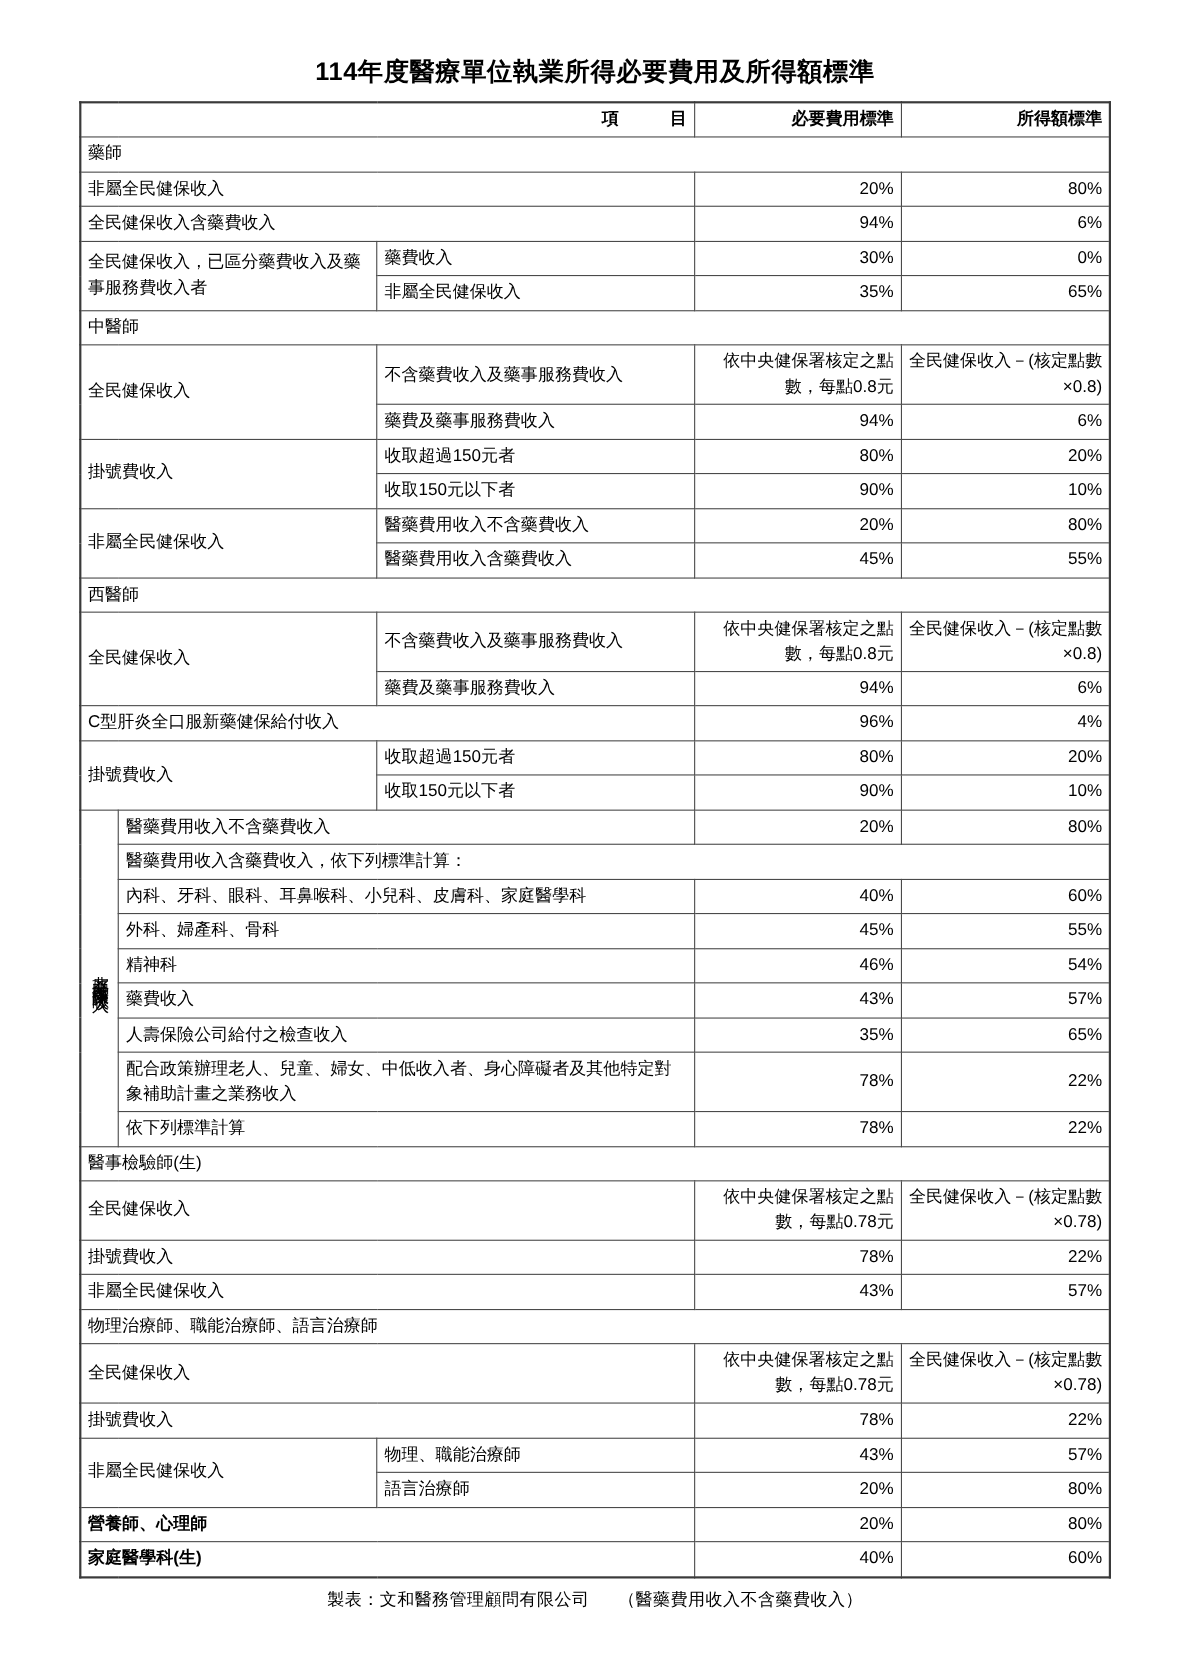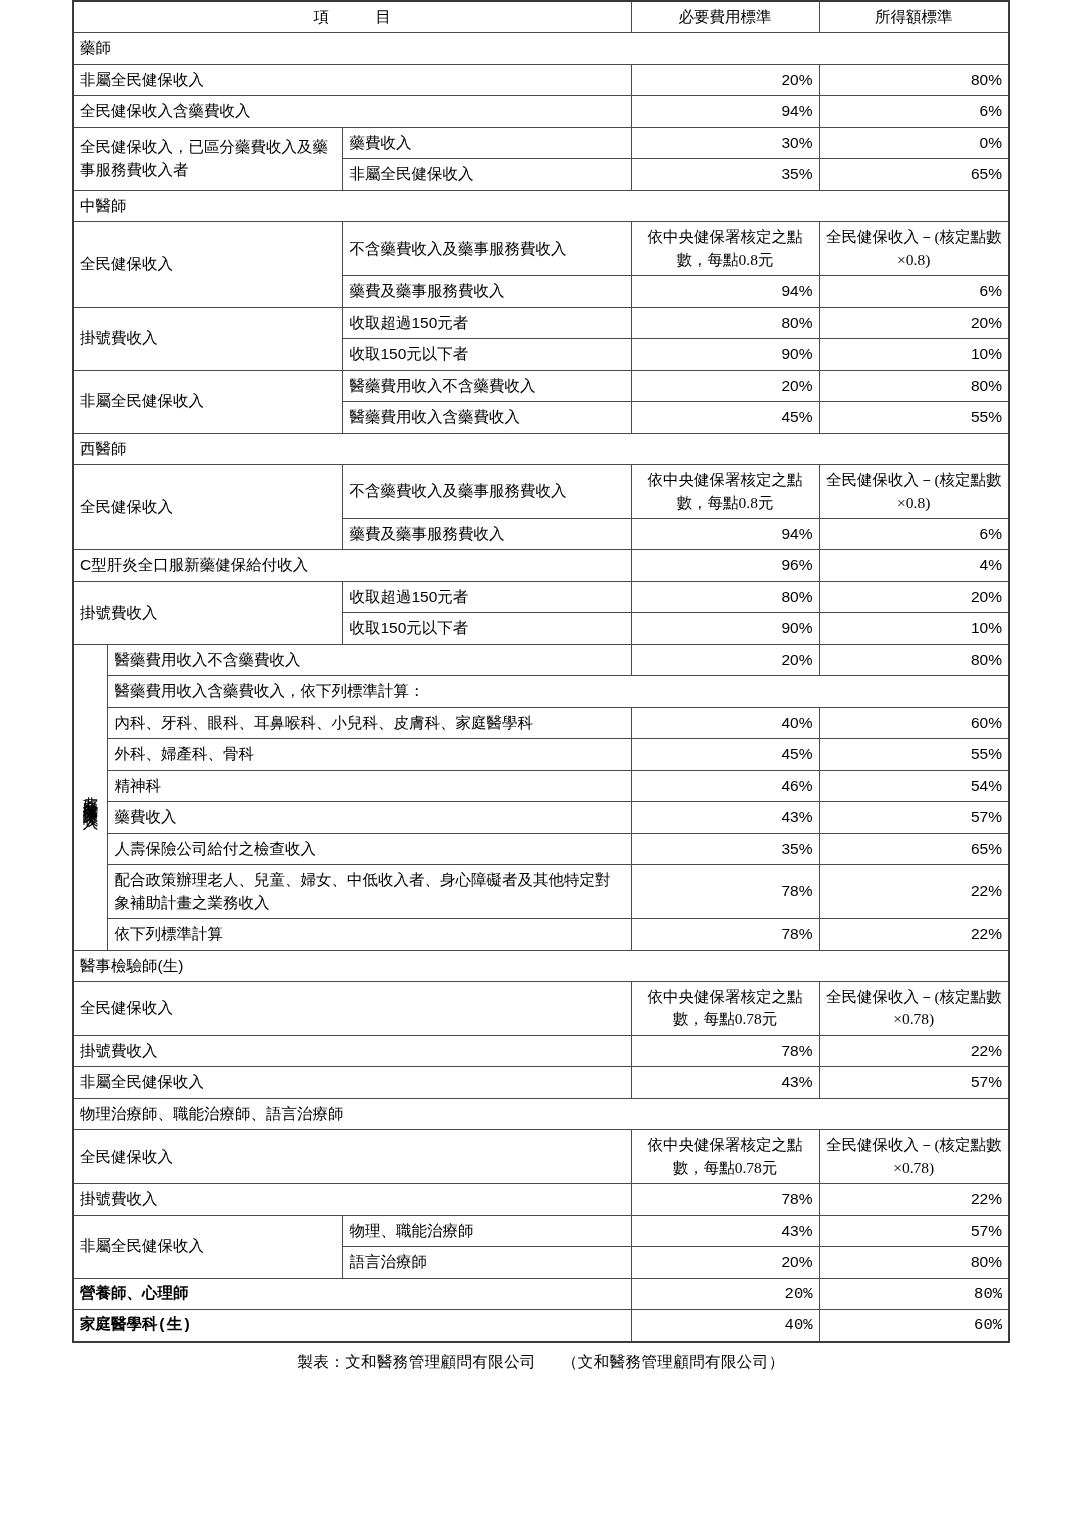"114年度醫療單位執業所得必要費用及所得額標準" div.title { html: none -> <div>114年度醫療單位執業所得必要費用及所得額標準</div> }
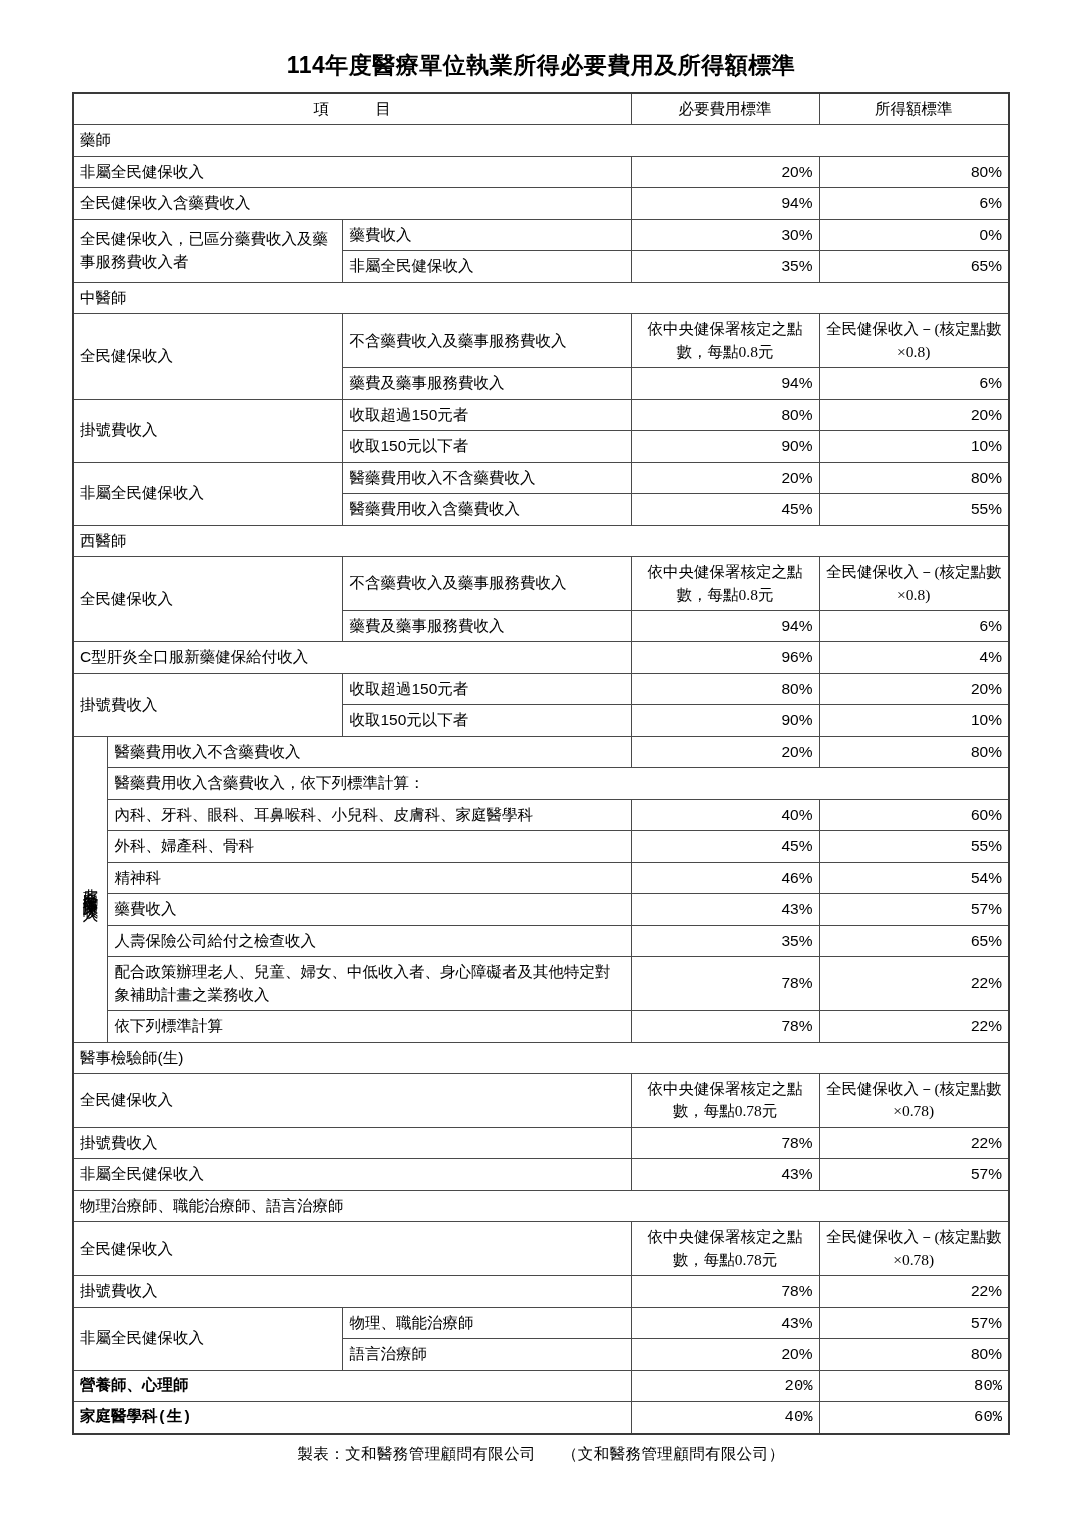"項 目" .hdr td { font-weight: normal -> bold; text-align: center -> right }
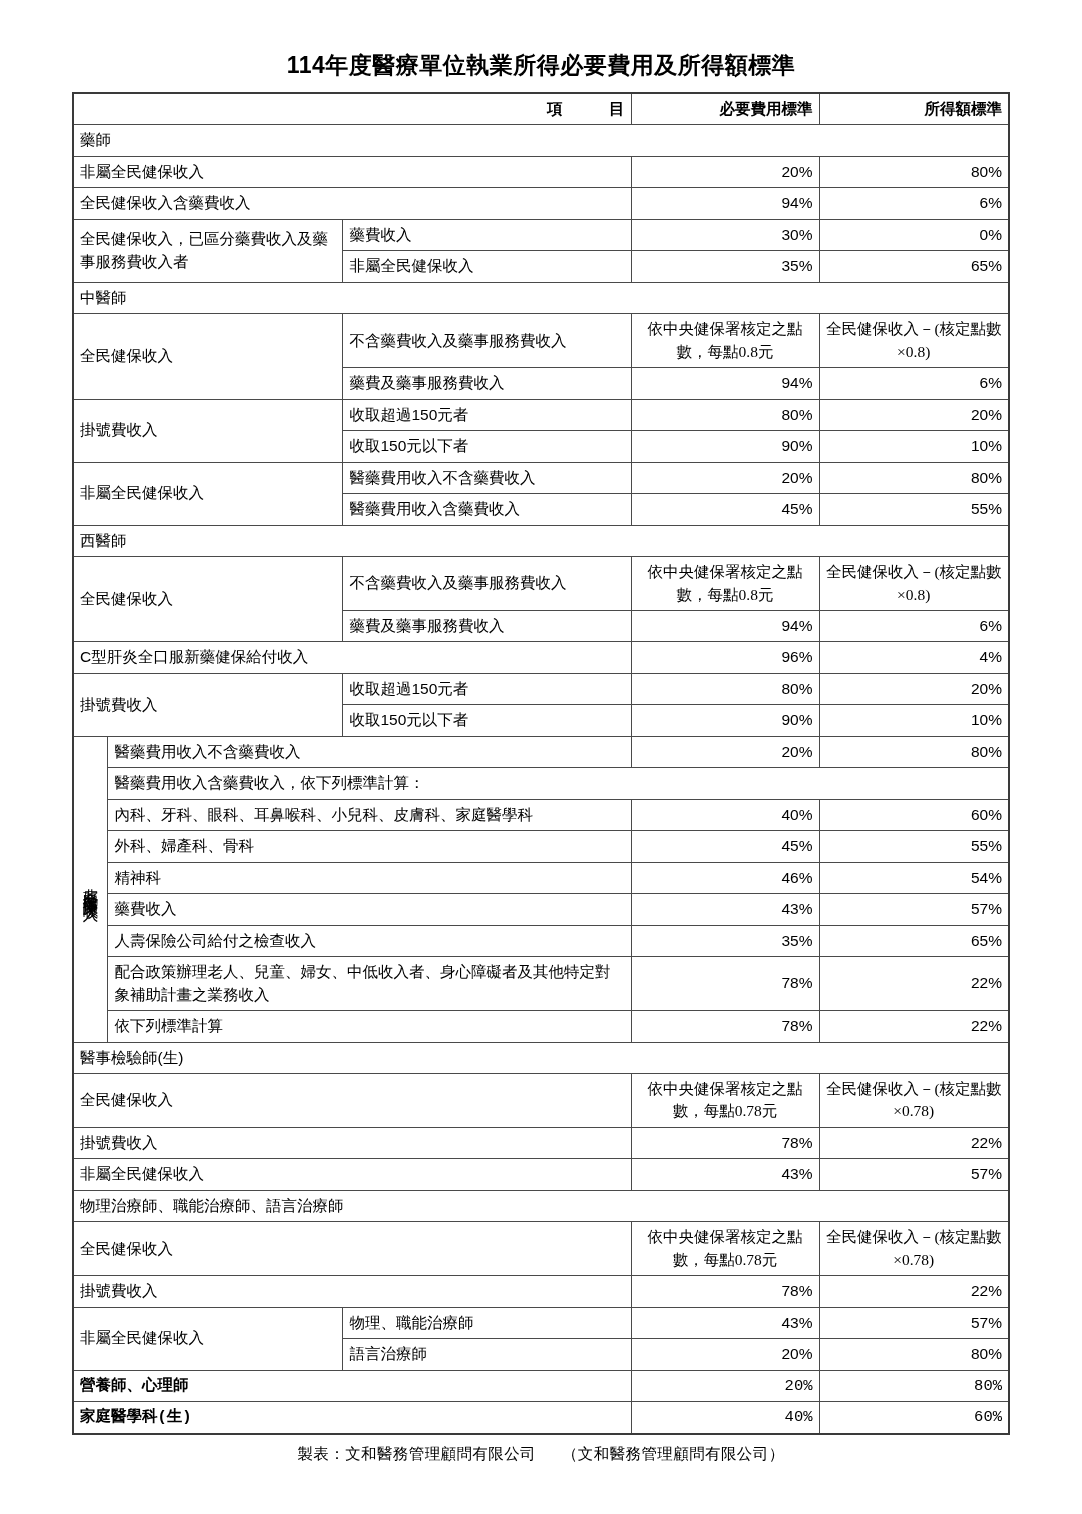"依中央健保署核定之點數，每點0.8元" .formula { font-family: Liberation Serif, serif -> none; text-align: center -> right }
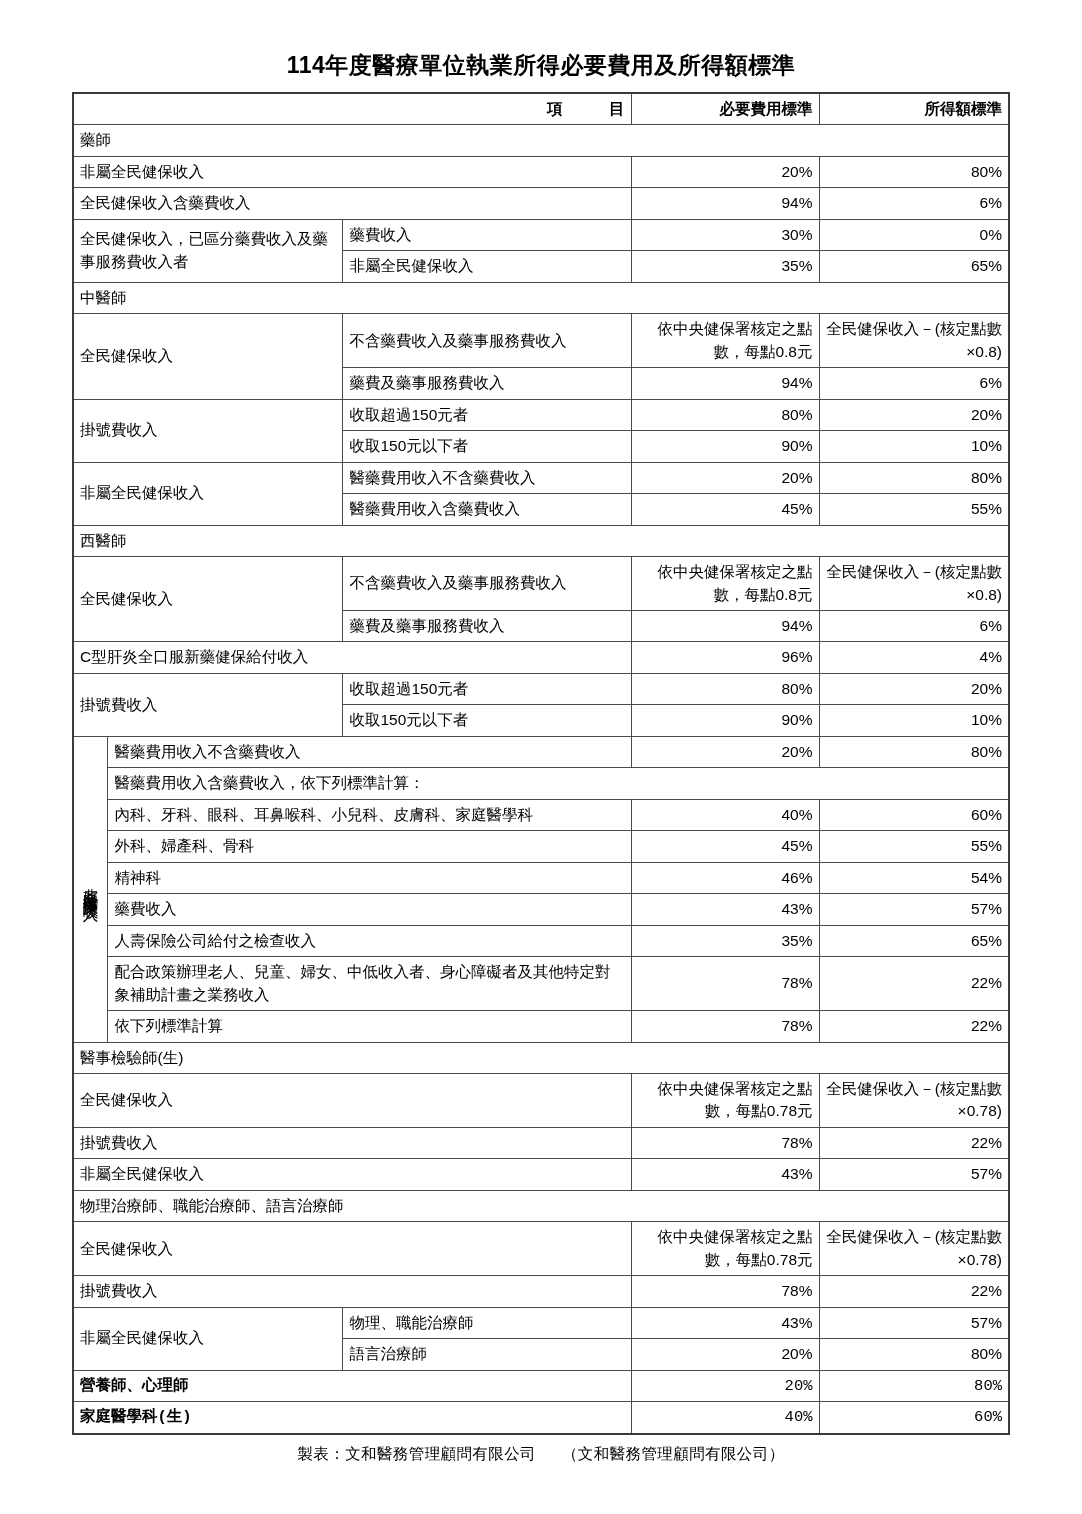"營養師、心理師" .sect-val td { font-family: Liberation Mono, monospace -> none }
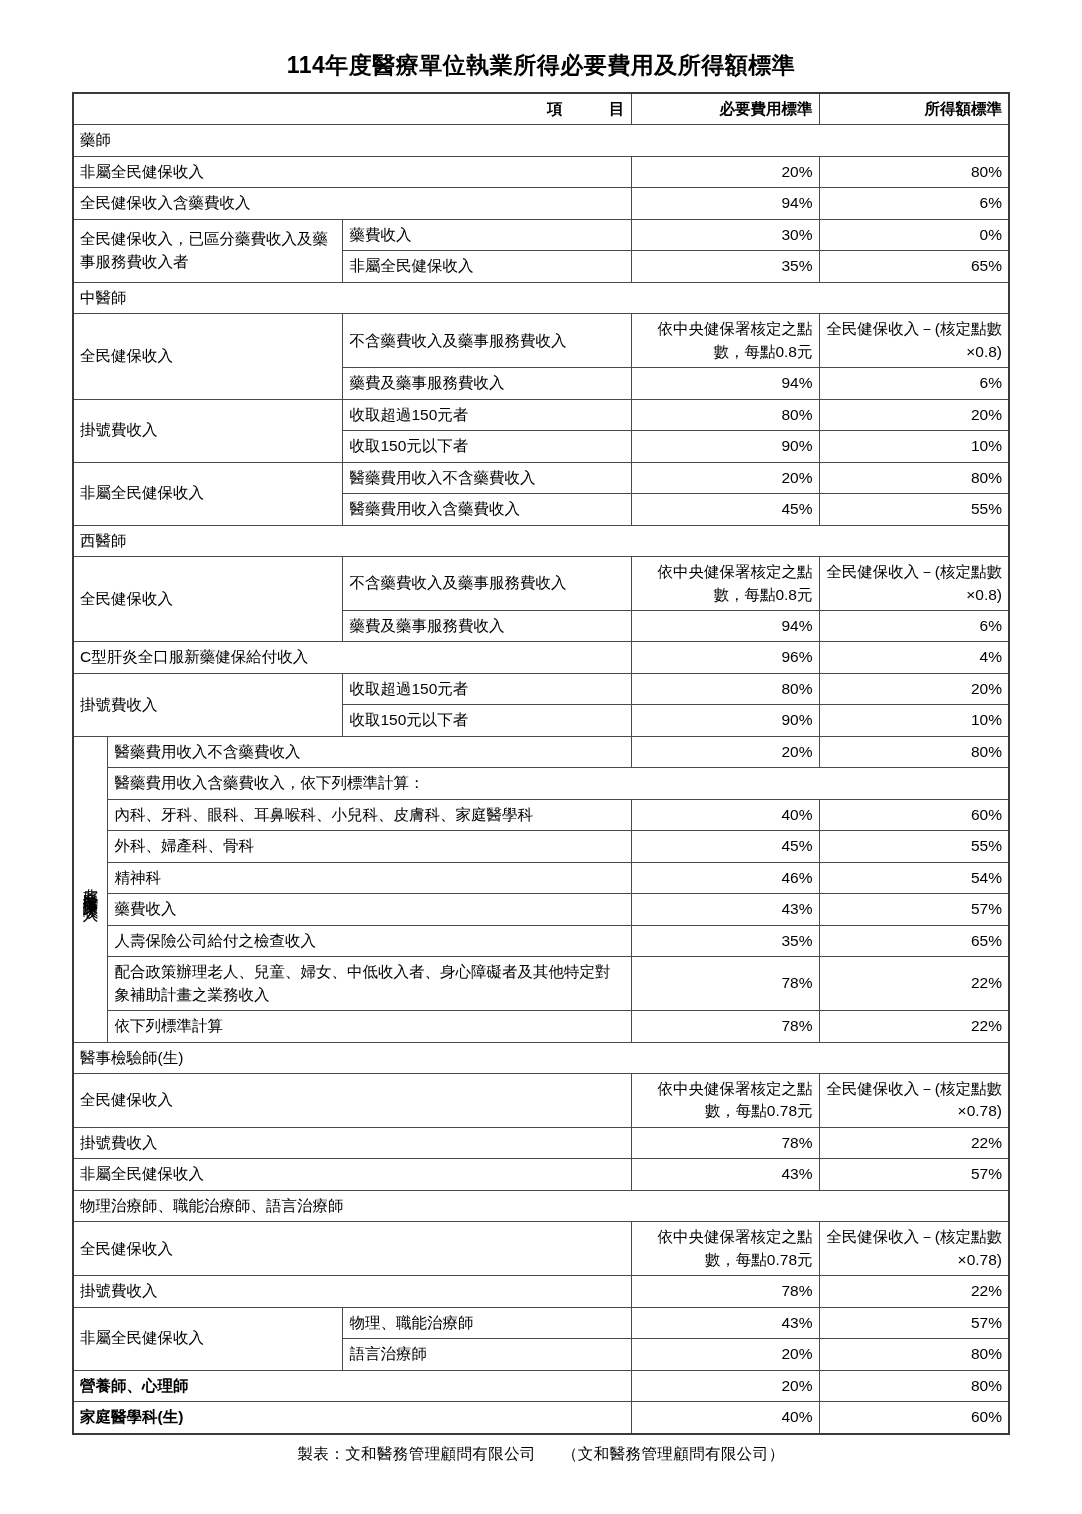"（文和醫務管理顧問有限公司）" span { text: 文和醫務管理顧問有限公司 -> 醫藥費用收入不含藥費收入 }
